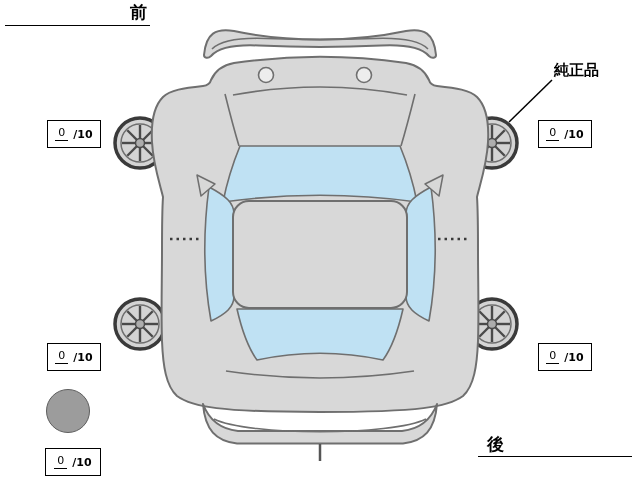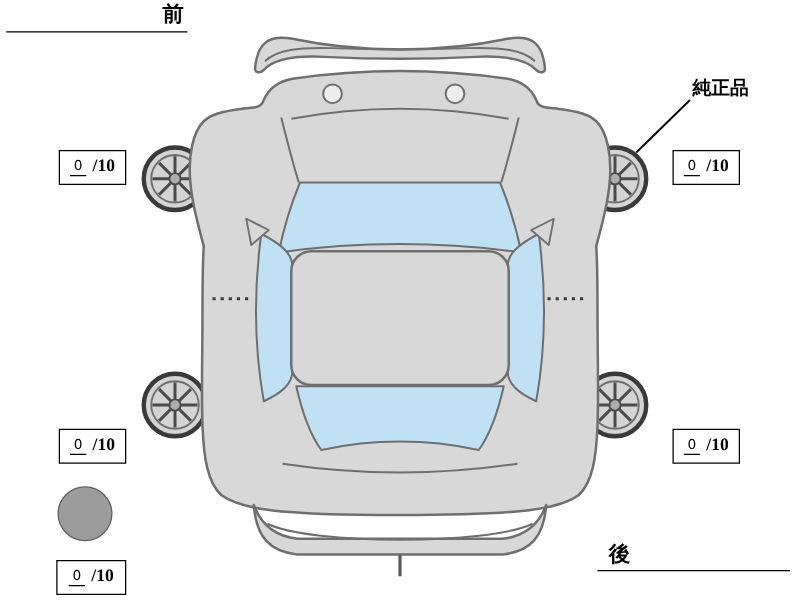"/10" .score-box .den { font-family: Liberation Serif, serif -> none; font-size: 14px -> 11px }
